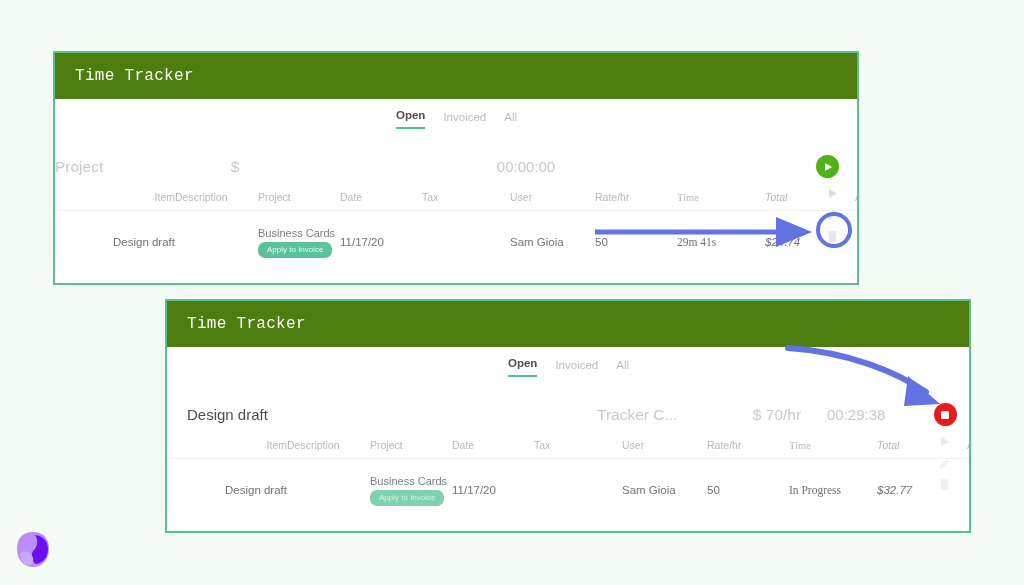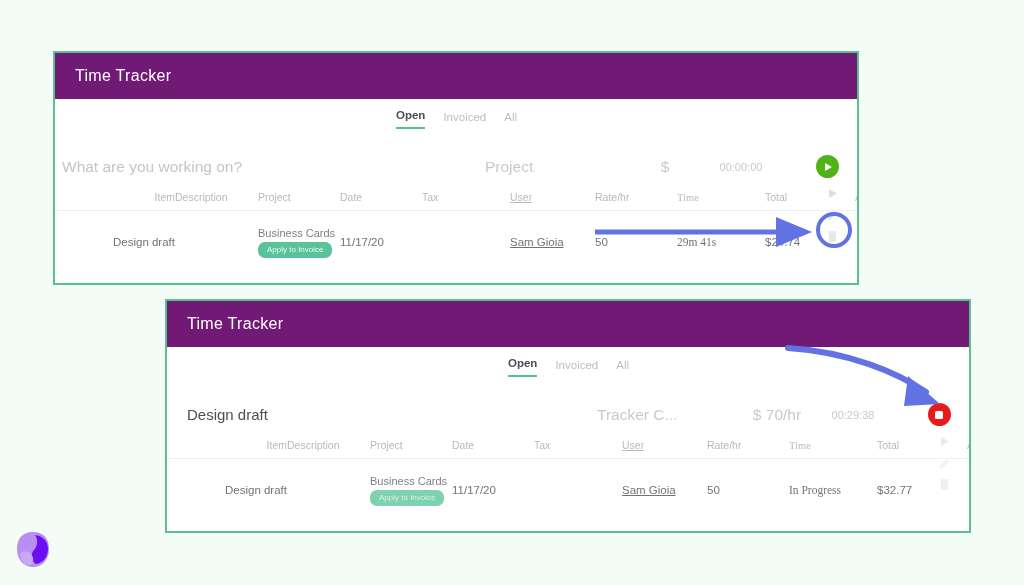"Time Tracker" .card-header { background: #701a75 -> #4d7c0f; font-family: none -> Liberation Mono, monospace }
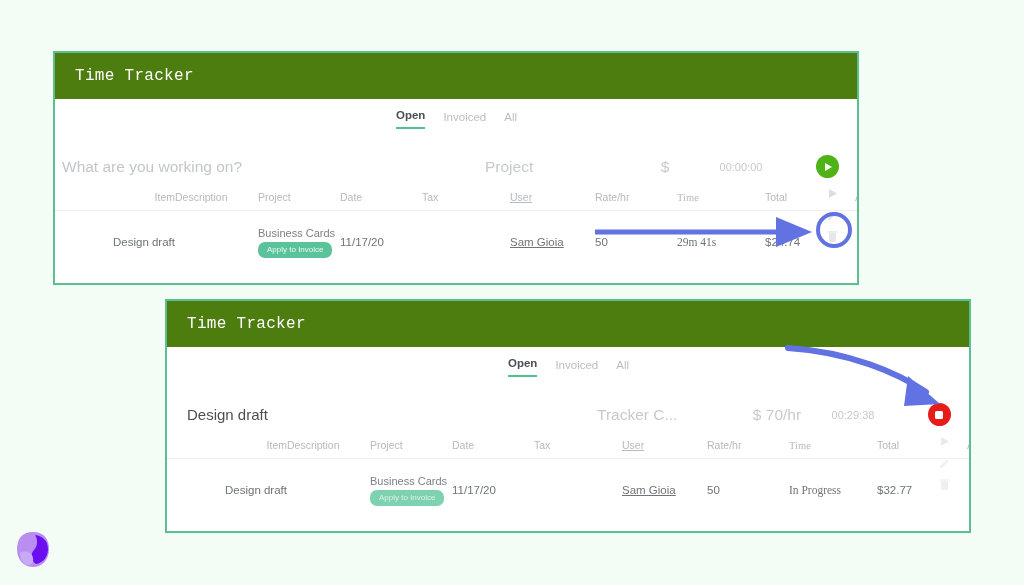"What are you working on?" div.entry-task { html: <div>What are you working on?</div> -> none }
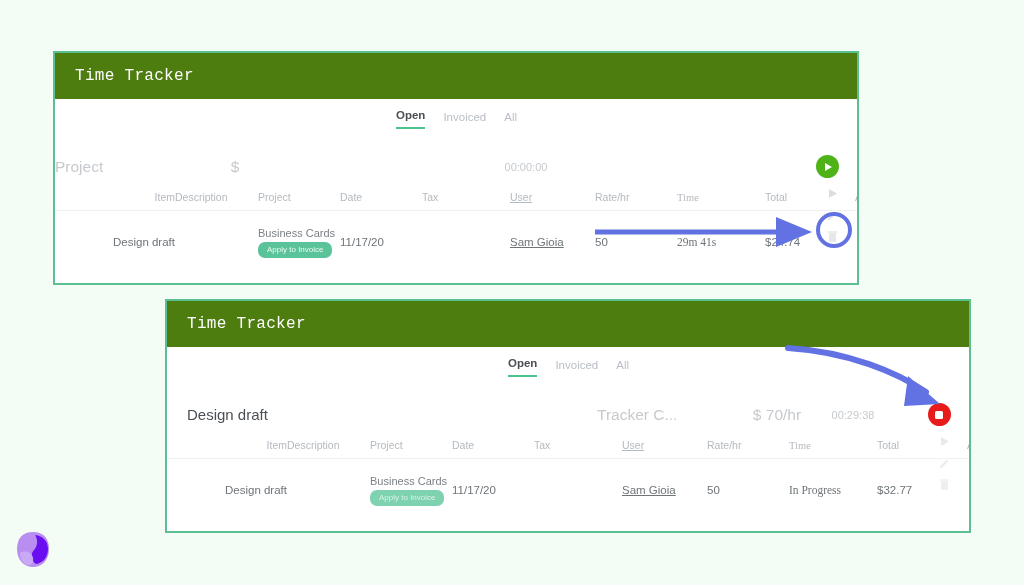"00:00:00" .entry-timer { font-size: 11px -> 15px }
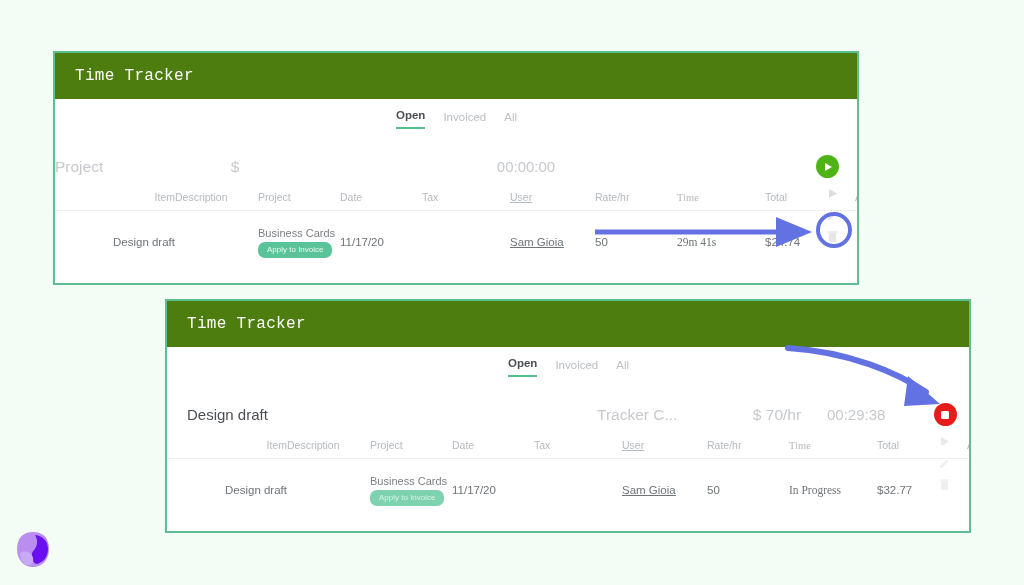"User" .c-user { text-decoration: underline -> none }
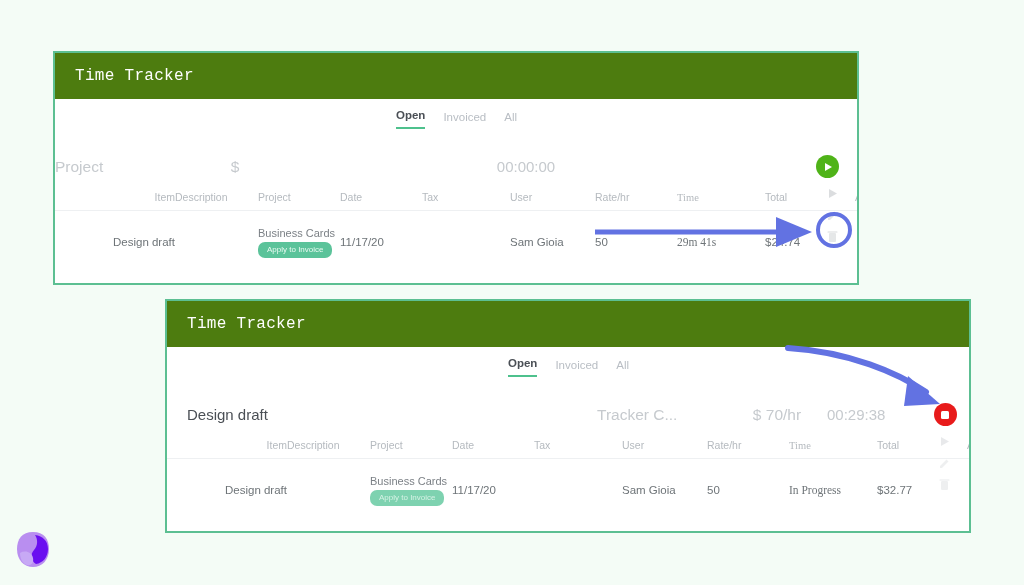"Total" .c-total { font-style: none -> italic }
